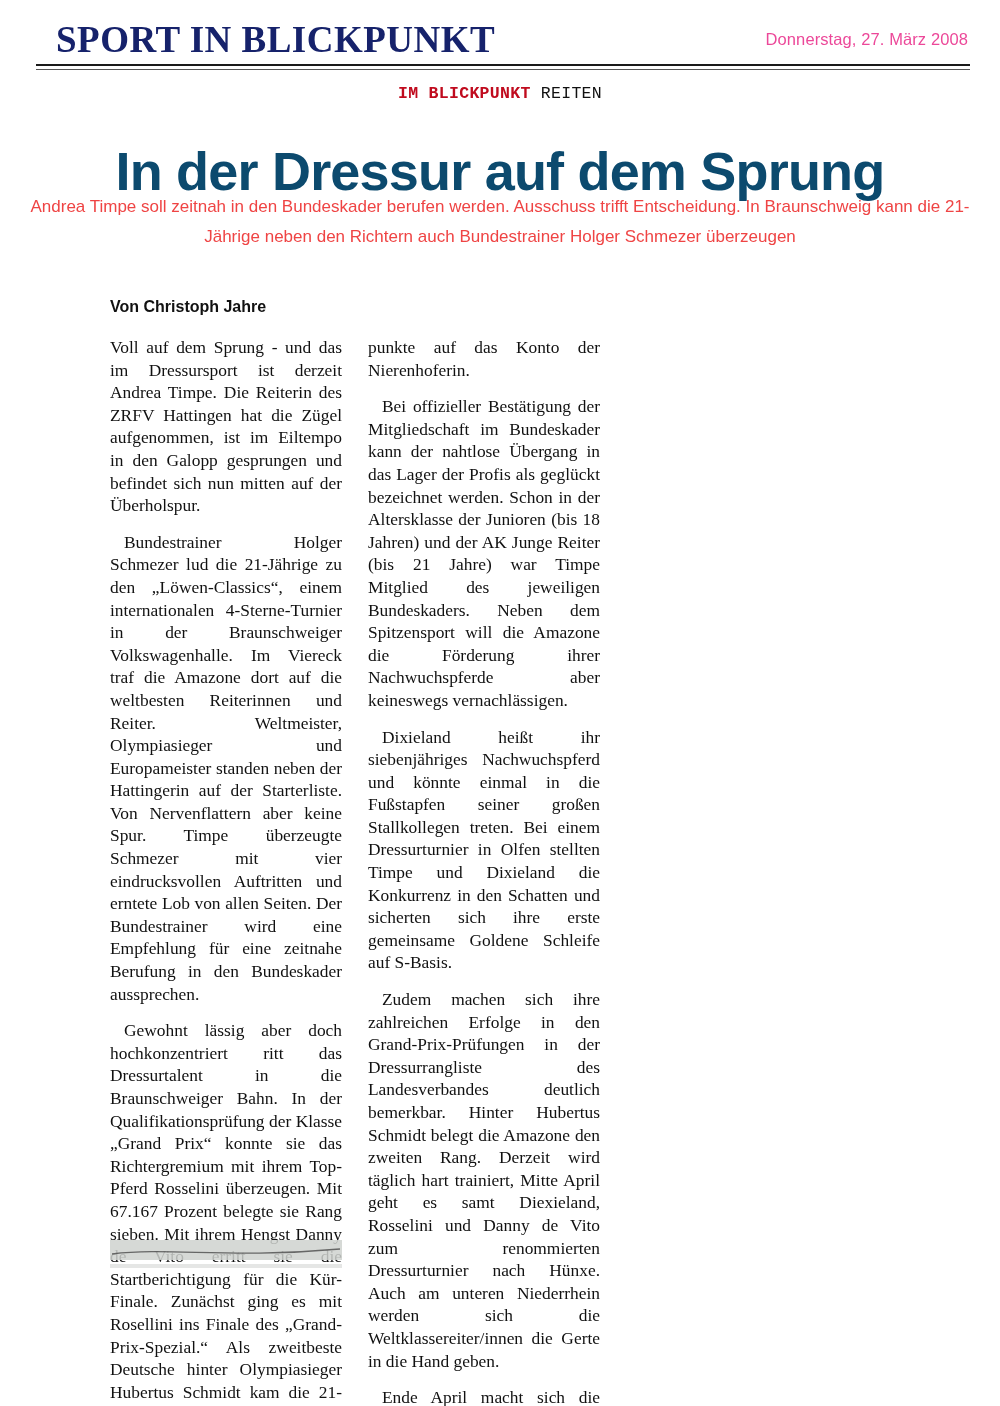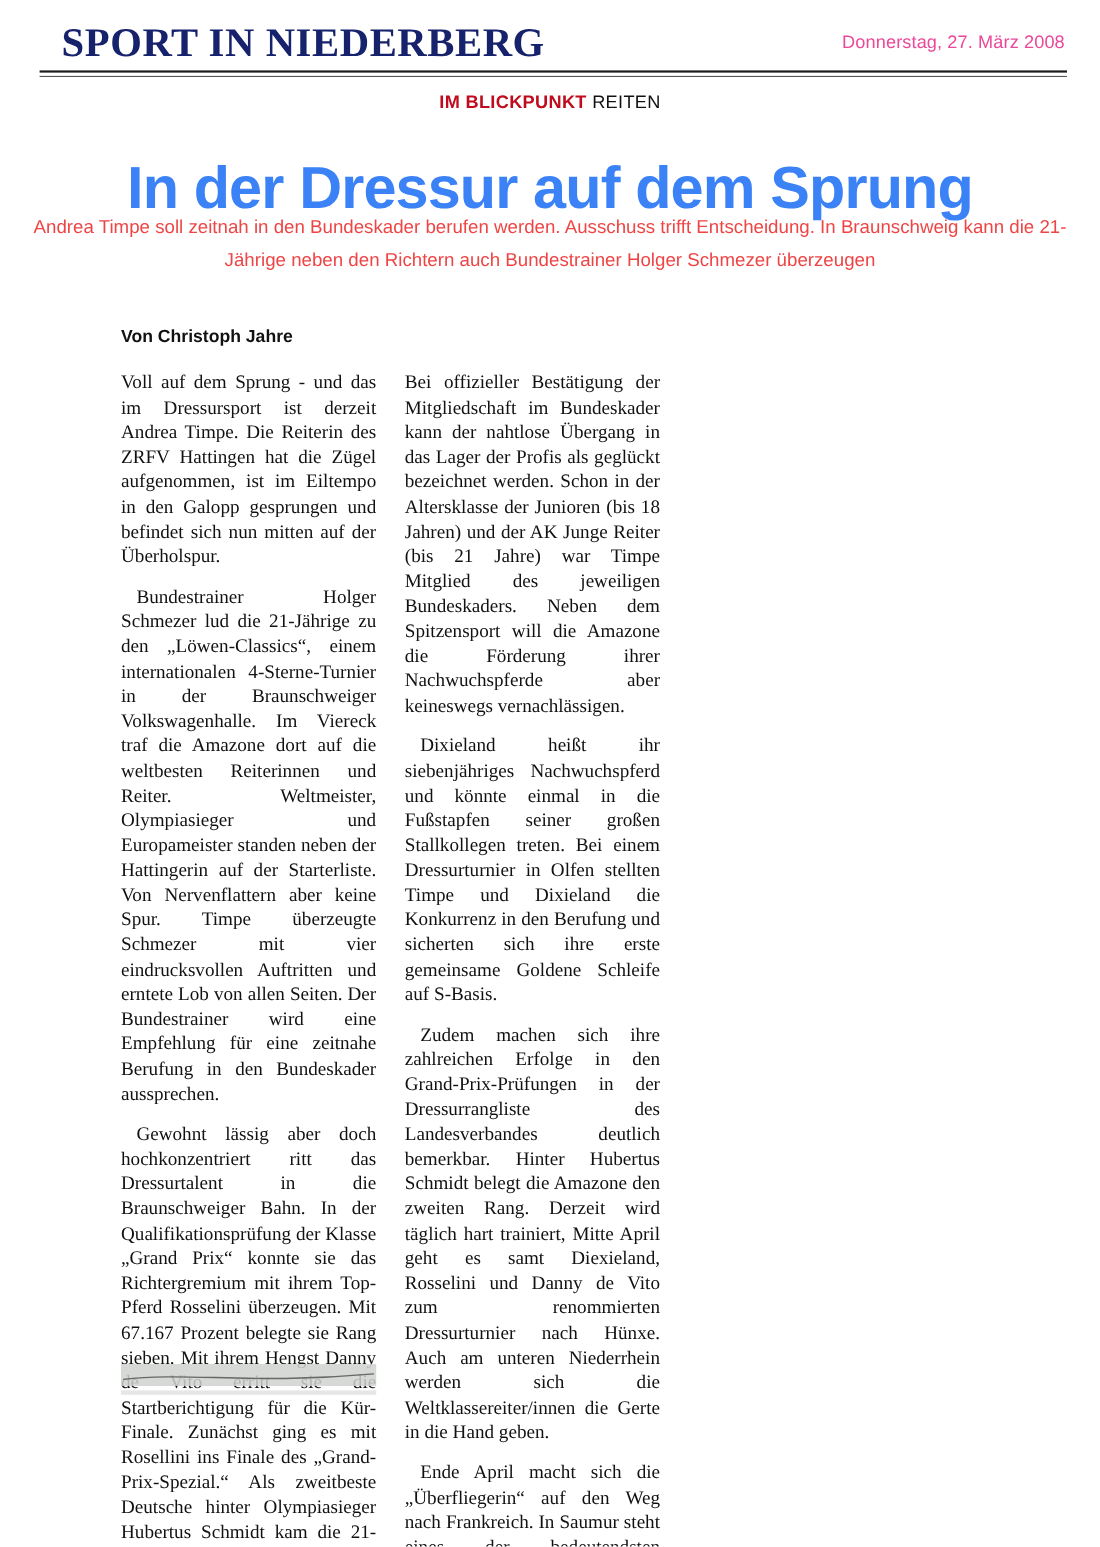"SPORT IN NIEDERBERG" span.masthead-title { text: NIEDERBERG -> BLICKPUNKT }
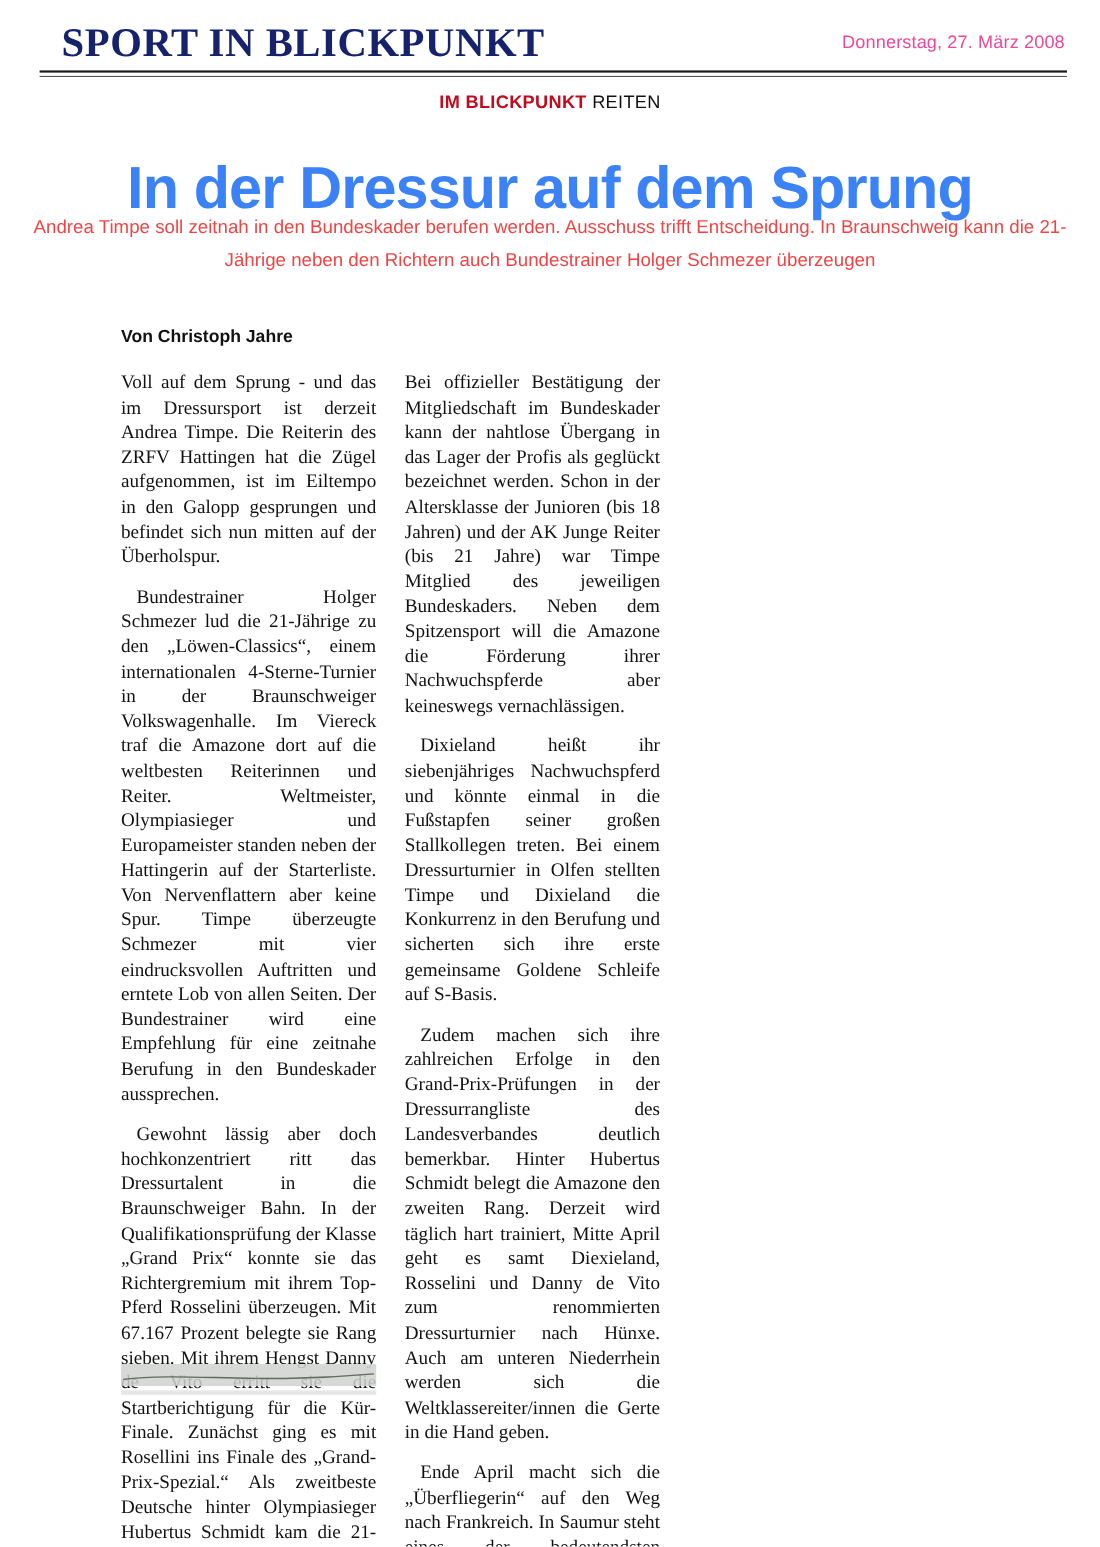"IM BLICKPUNKT REITEN" .kicker { font-family: Liberation Sans, sans-serif -> Liberation Mono, monospace }
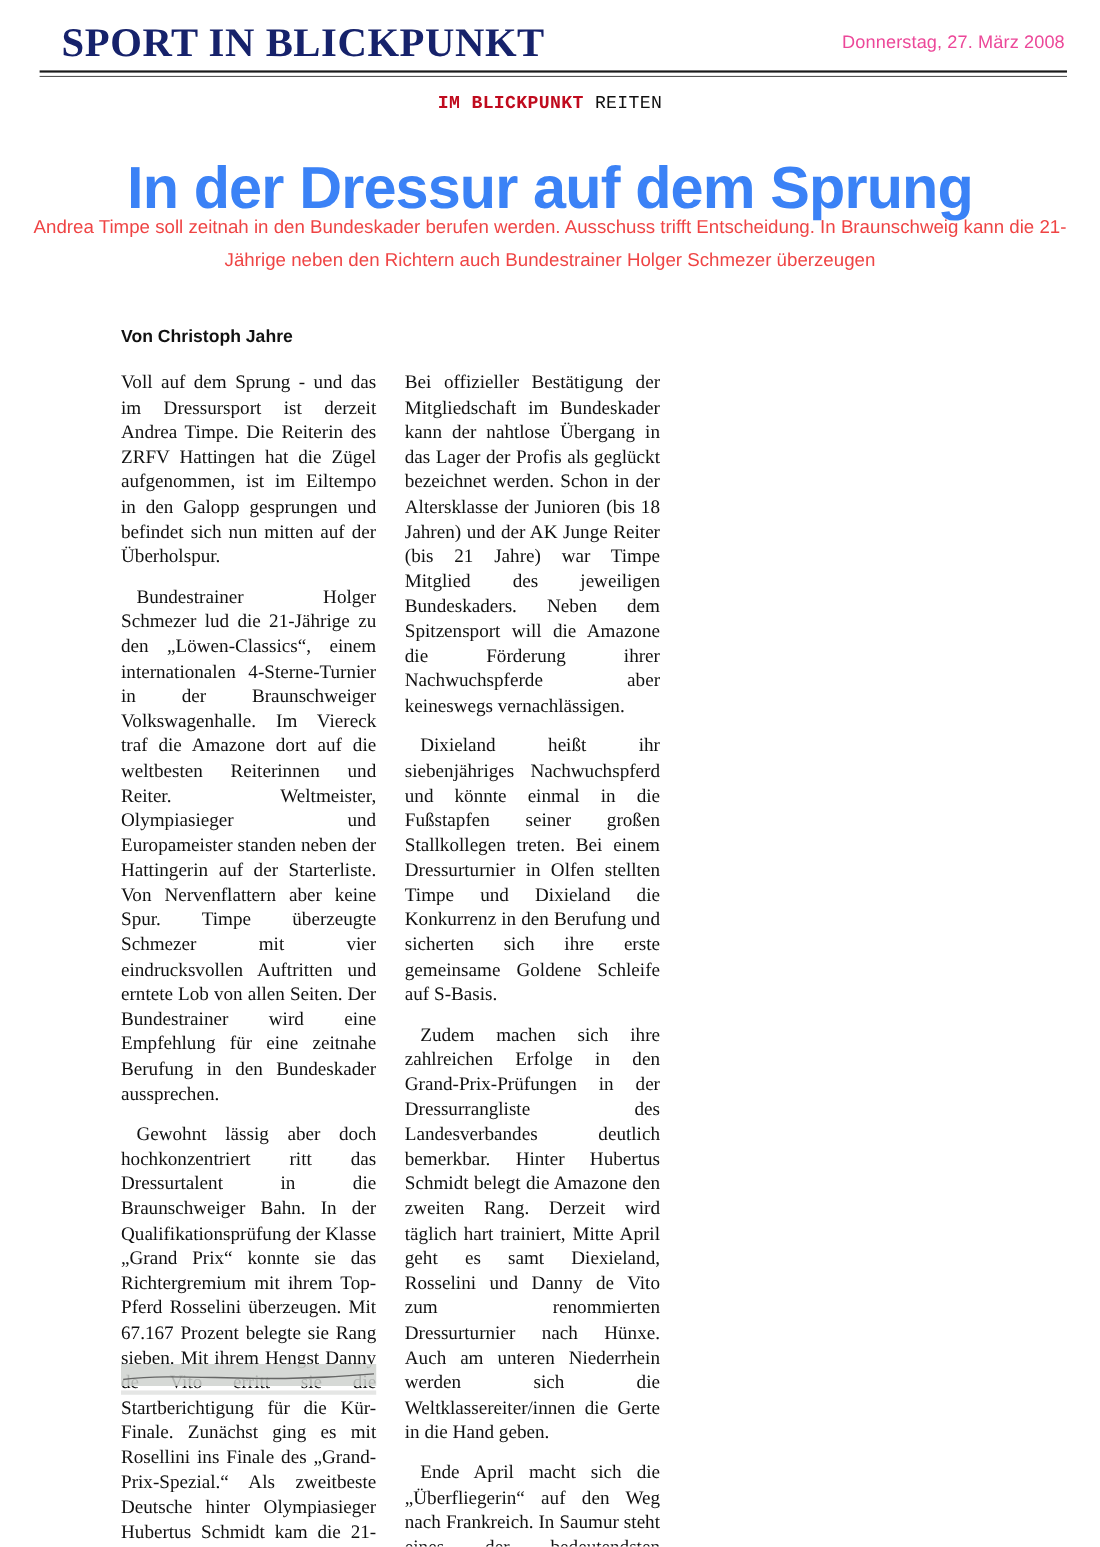"In der Dressur auf dem" .headline { color: #3b82f6 -> #0c4a6e }
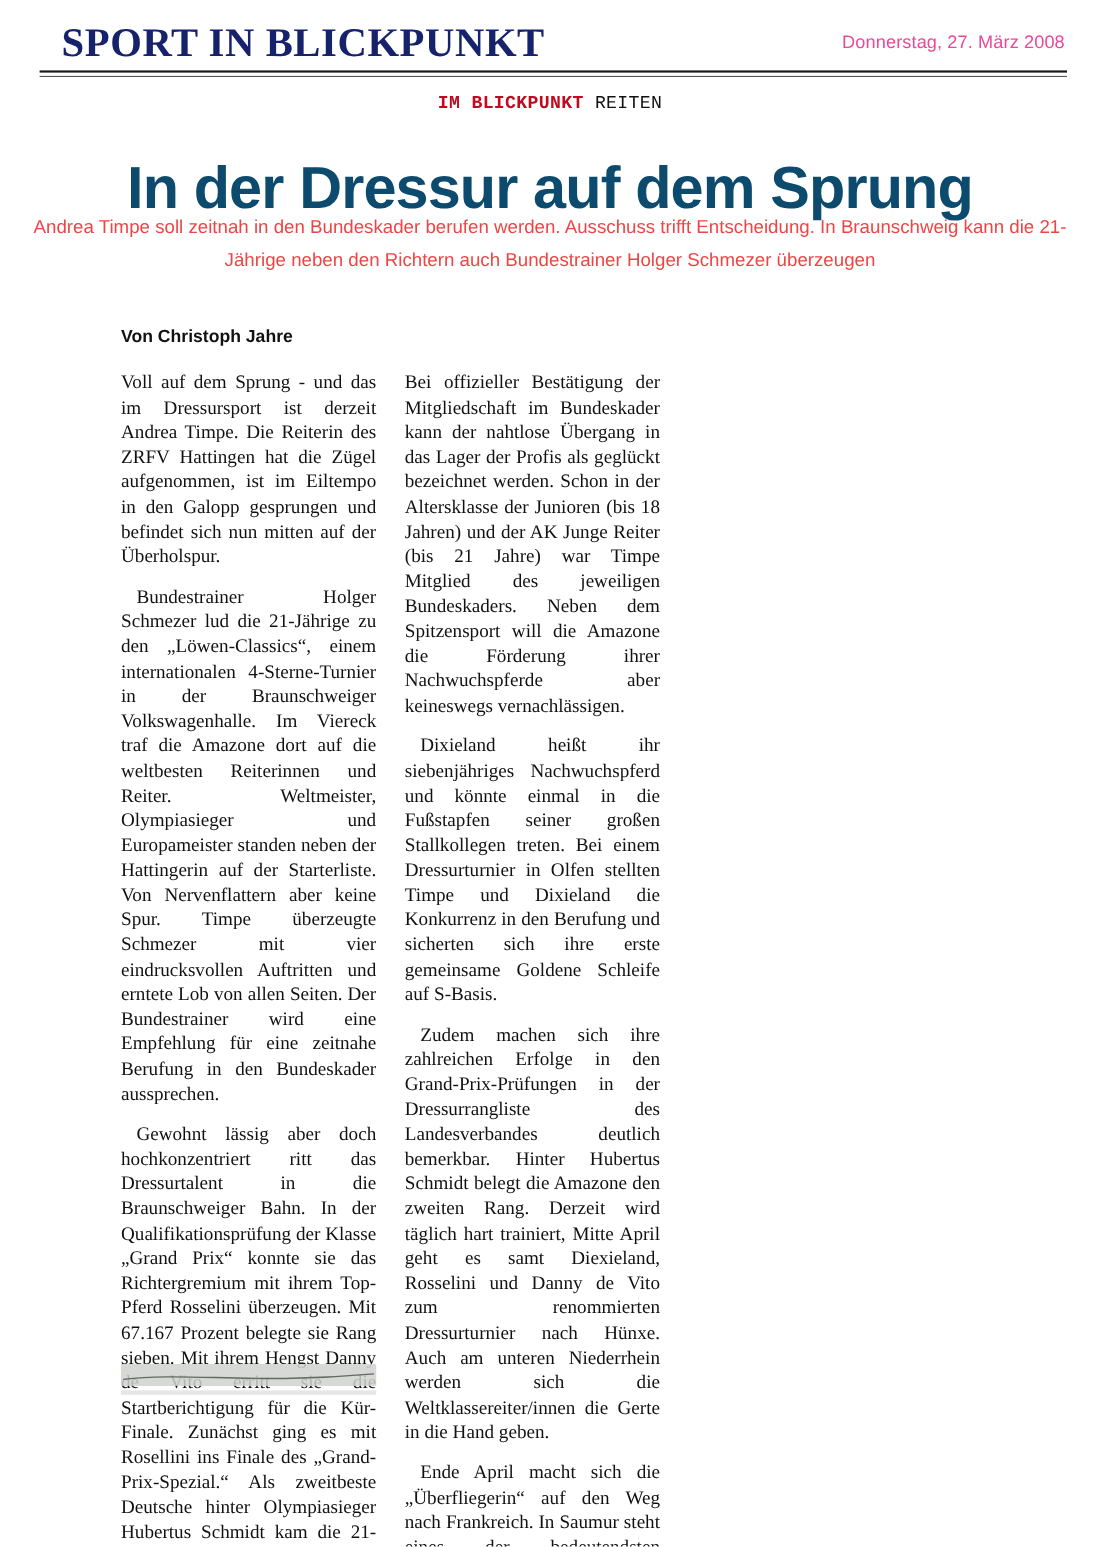"punkte auf das Konto der" p { html: none -> <p>punkte auf das Konto der Nierenhoferin.</p> }
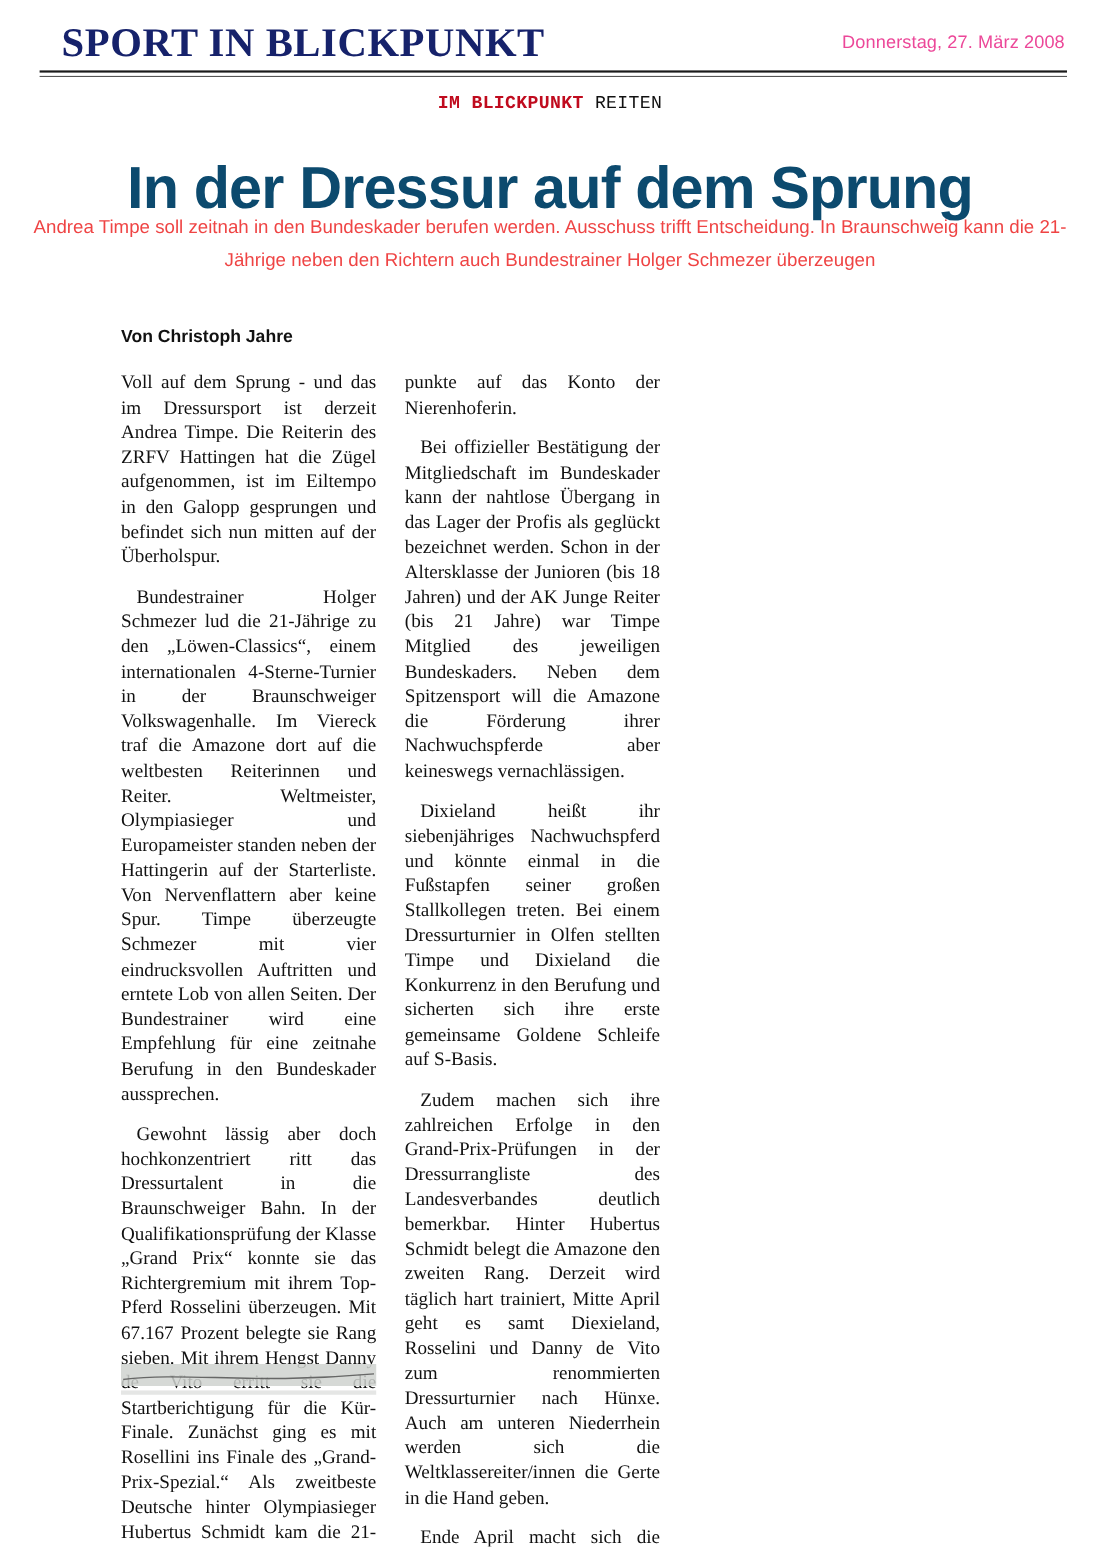"Dixieland heißt ihr siebenjähriges" p { text: Berufung -> Schatten }
